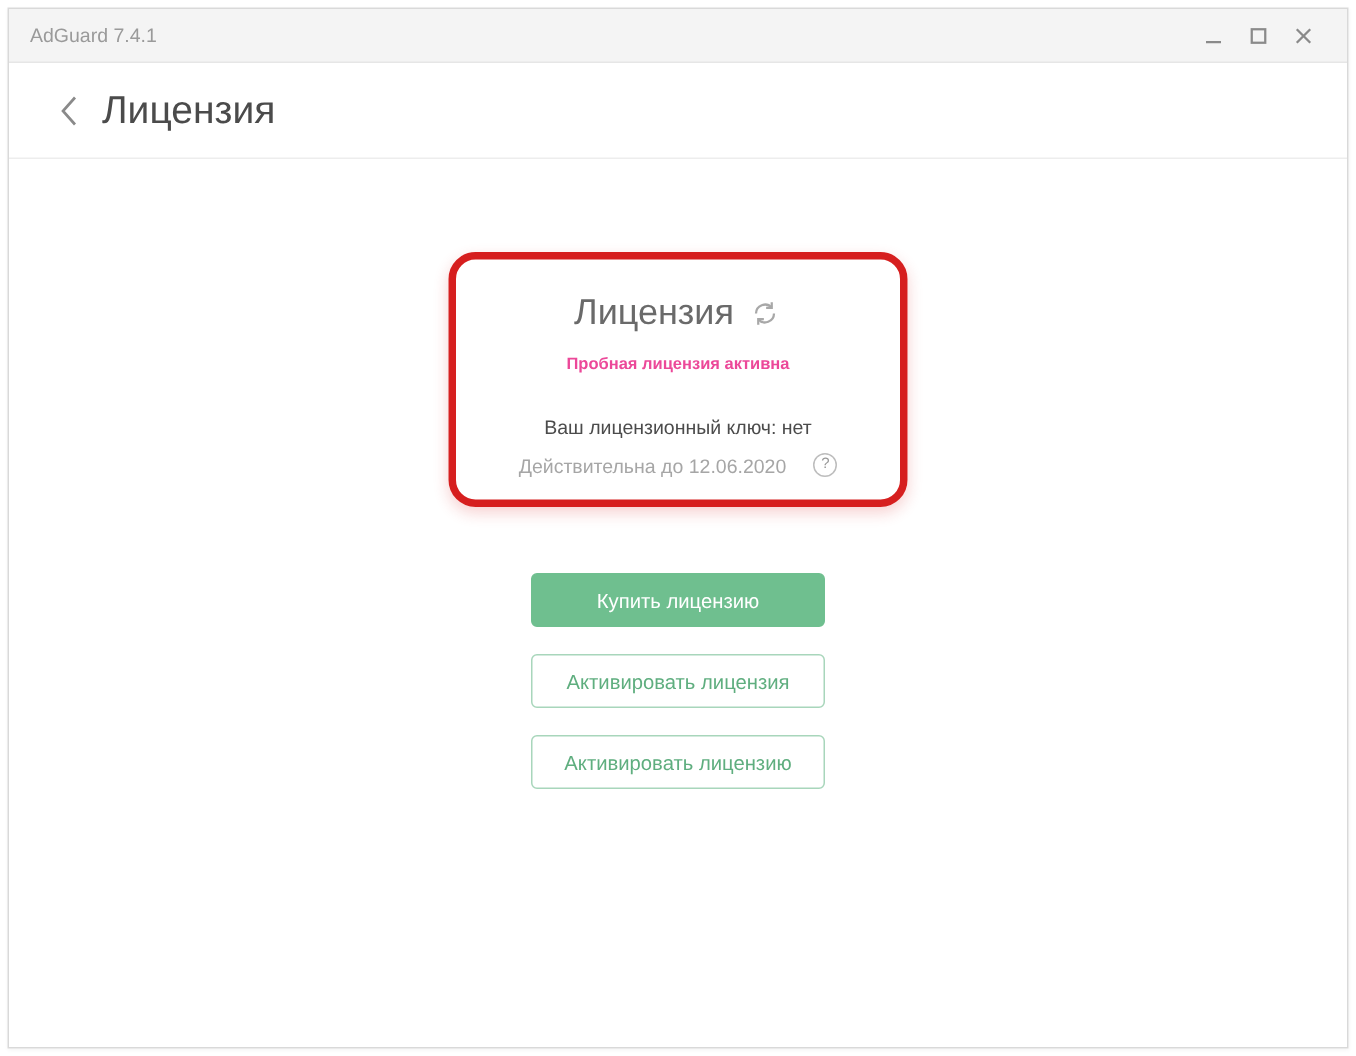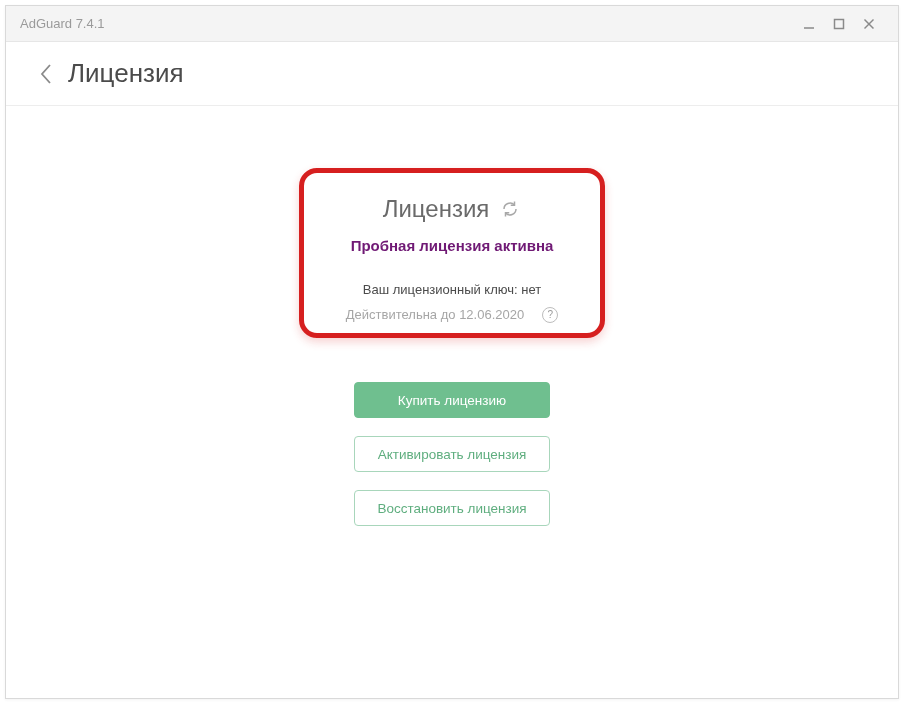"Пробная лицензия активна" .status-line { color: #701a75 -> #ec4899; font-size: 15px -> 11px }
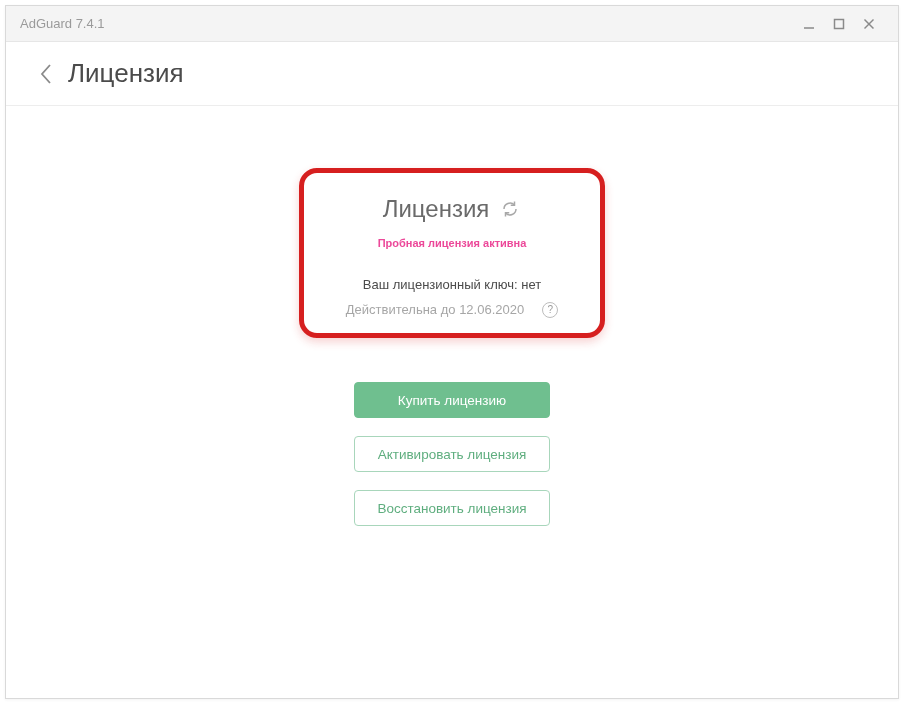"Действительна до 12.06.2020" .valid-row { align-items: flex-start -> center }
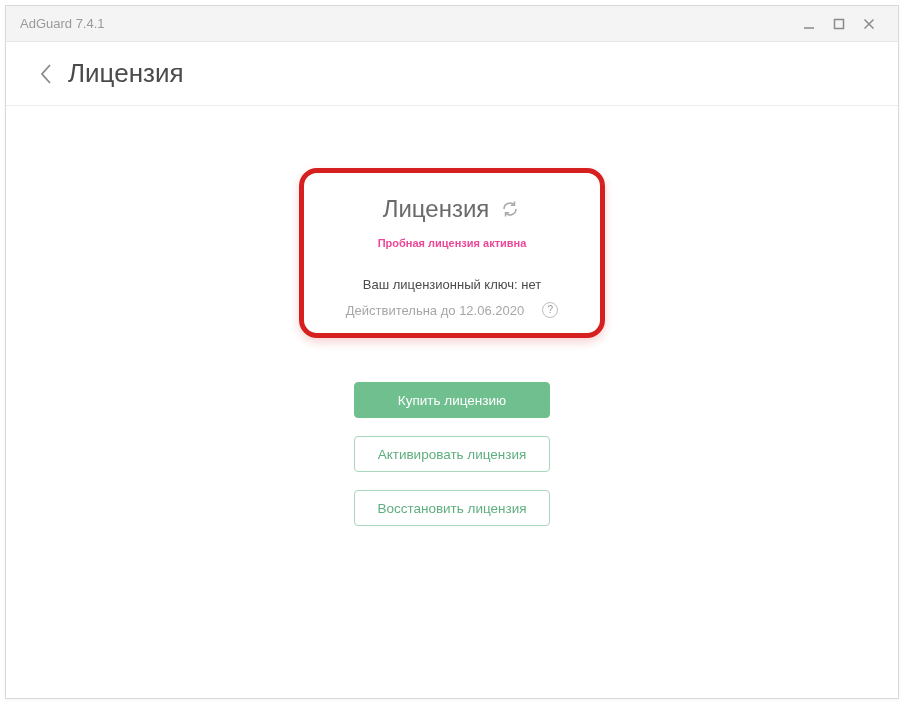"Восстановить лицензия" div.btn { text: Восстановить лицензия -> Активировать лицензию }
